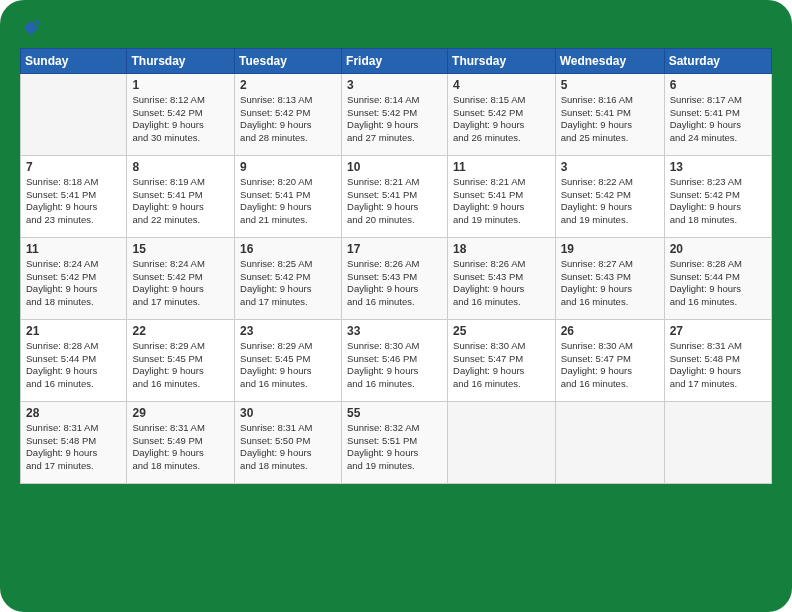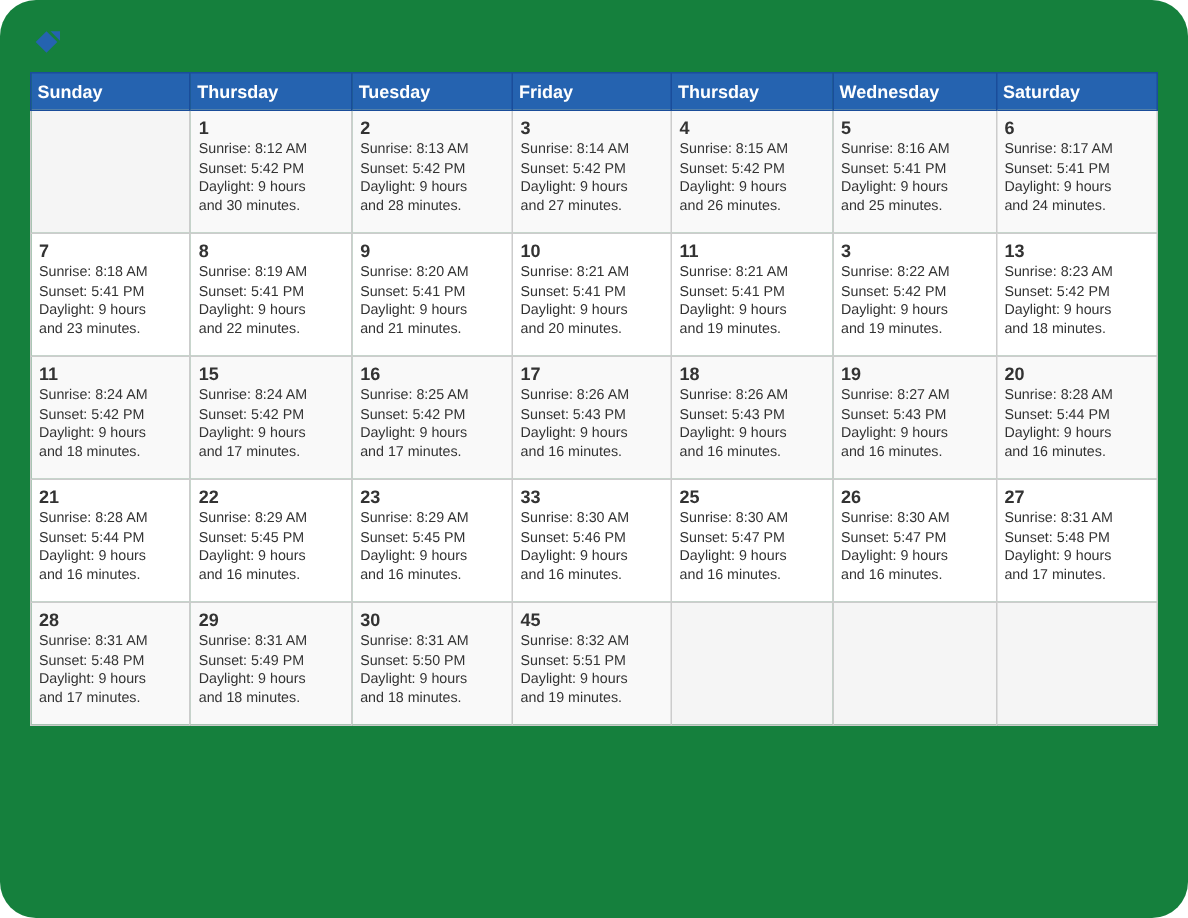"45" span.day-number { text: 45 -> 55 }
